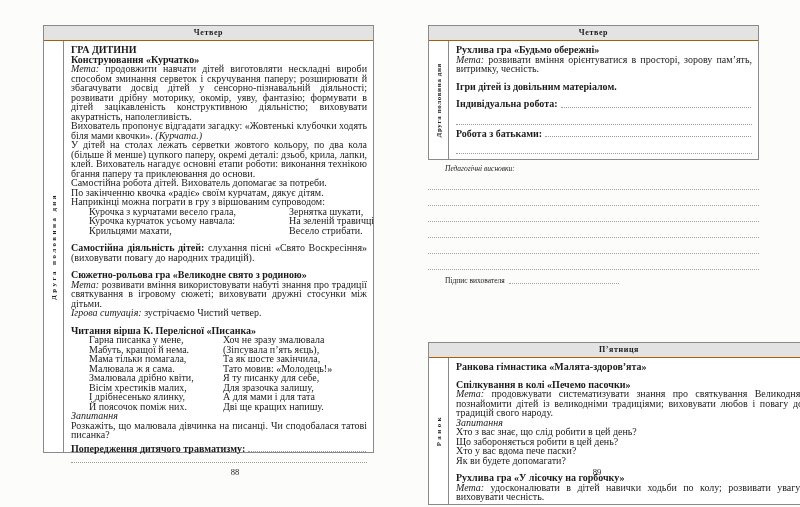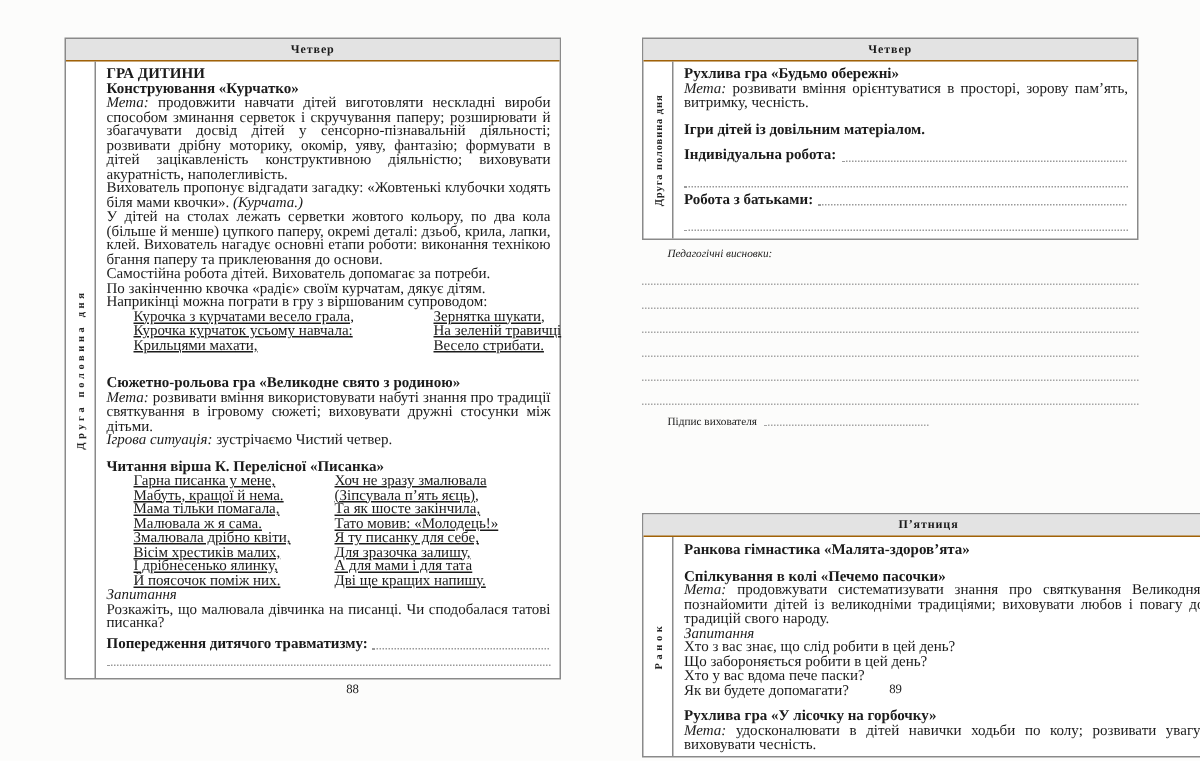"Курочка з курчатами весело грала," .verse { text-decoration: underline -> none }
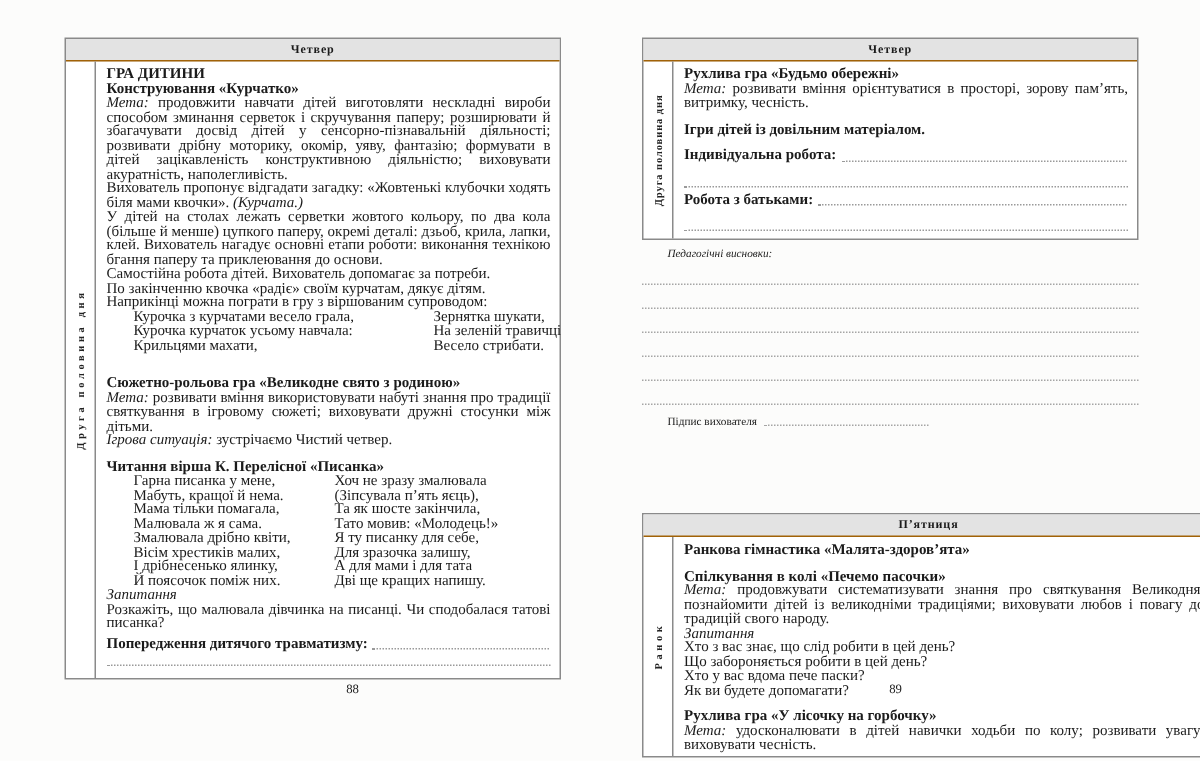"Самостійна діяльність дітей: слухання" p { html: none -> <p><span>Самостійна діяльність дітей:</span> <span>слухання пісні «Свято Воскресіння» (виховувати повагу до народних традицій).</span></p> }
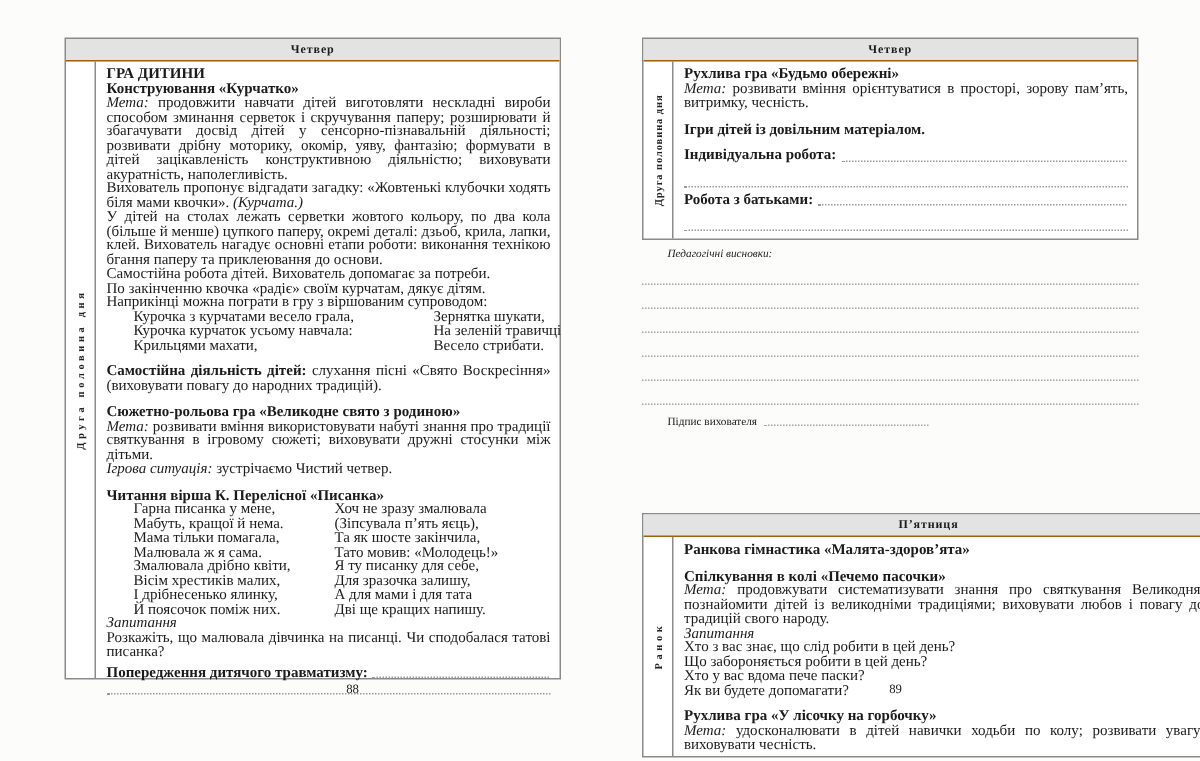"88" .pagenum { top: 454px -> 467px }
